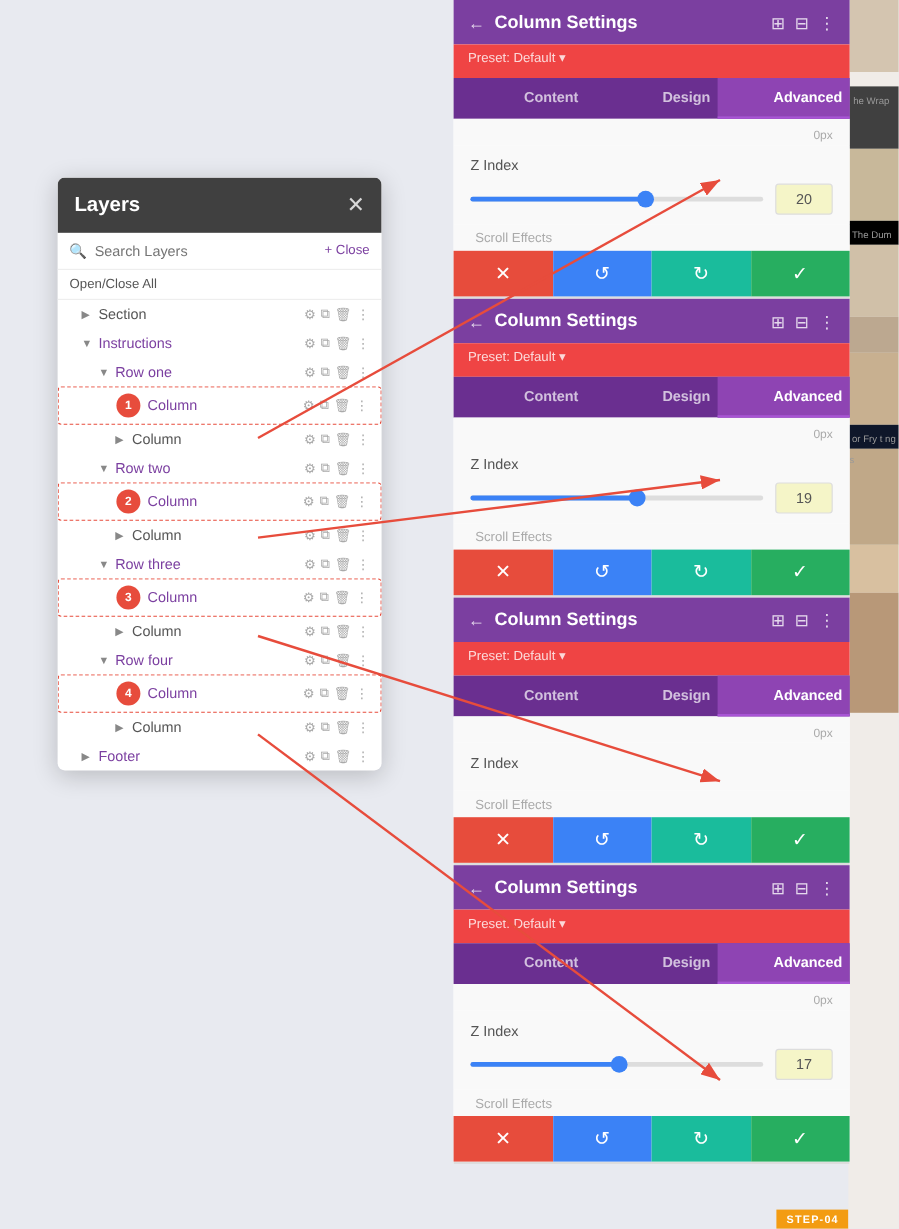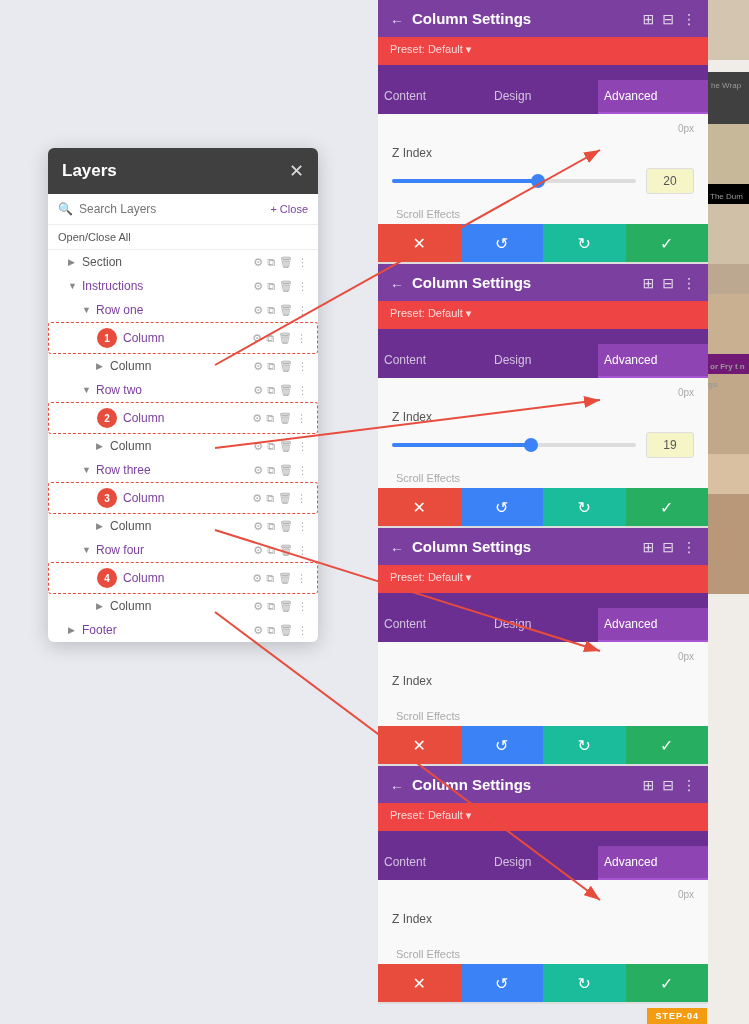"Content" .panel-tab { font-weight: 400 -> 700; margin-top: 15px -> none; text-align: left -> right }
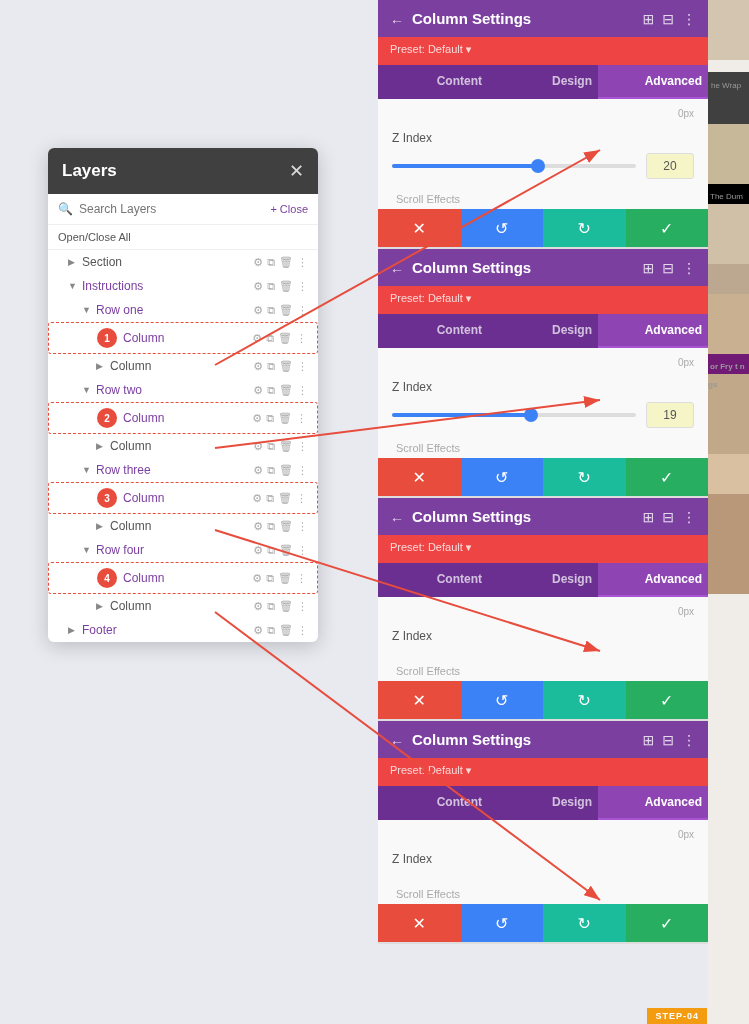"or Fry t ngs" div { background: #701a75 -> #0f172a; font-weight: bold -> none }
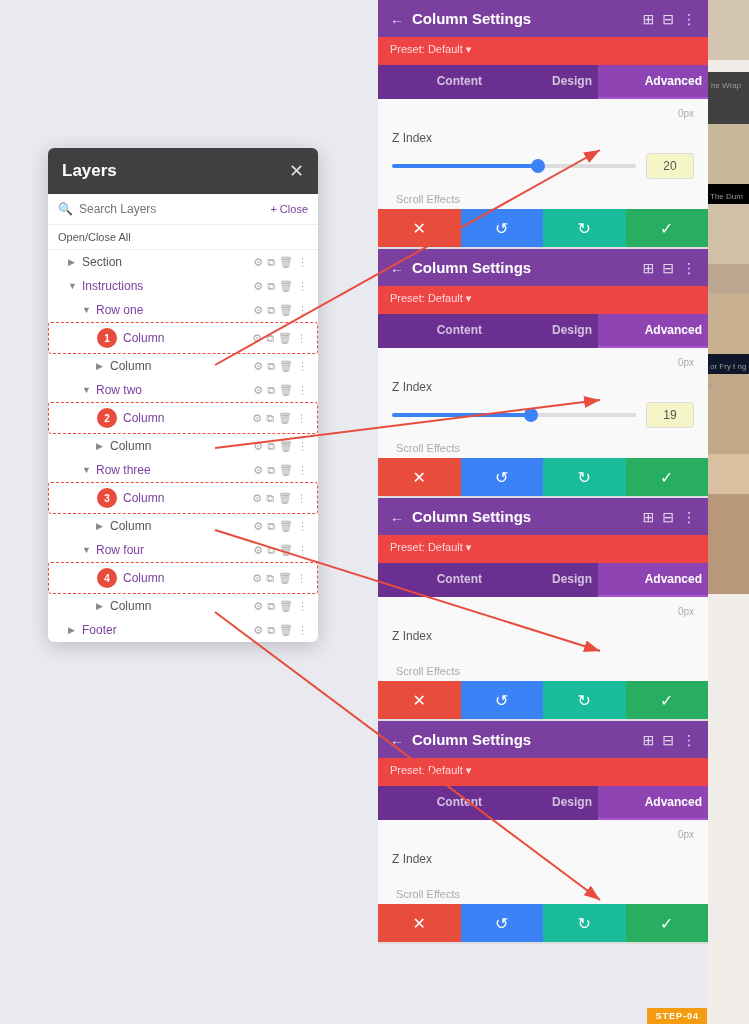"17" div.z-index-row { html: none -> <div> <div> <div></div> <div></div> </div> <div>17</div> </div> }
